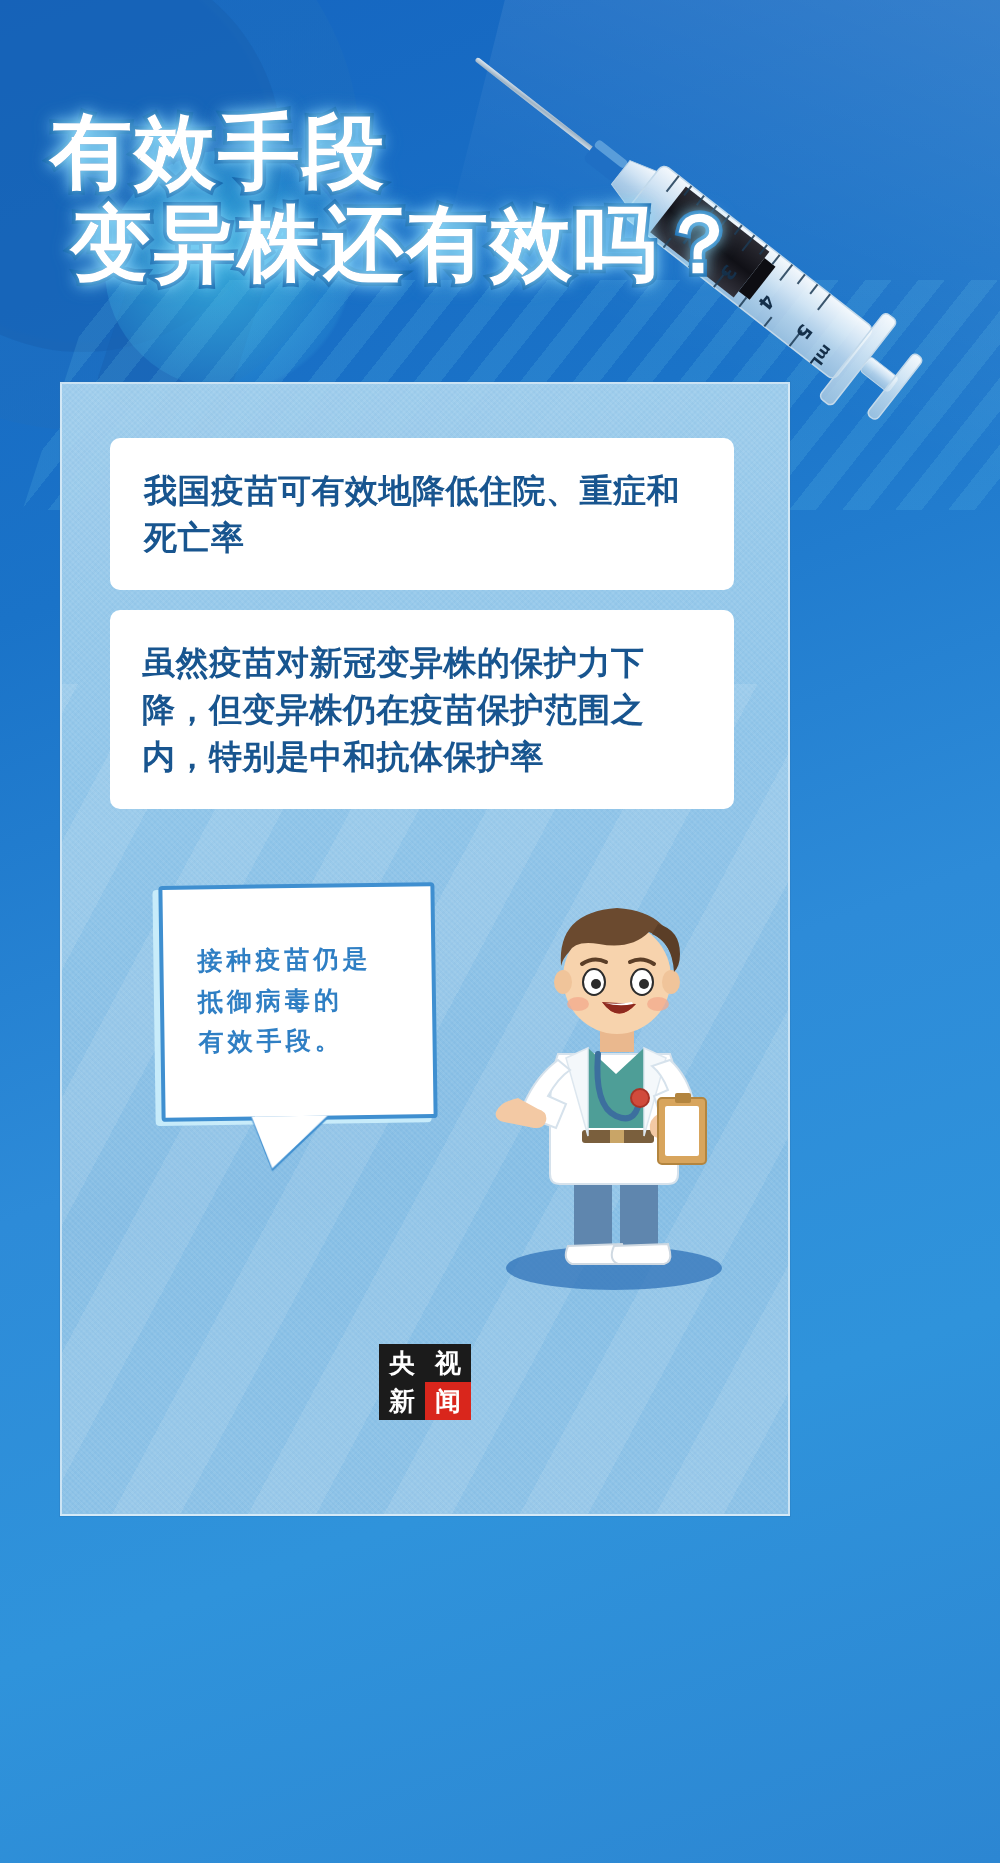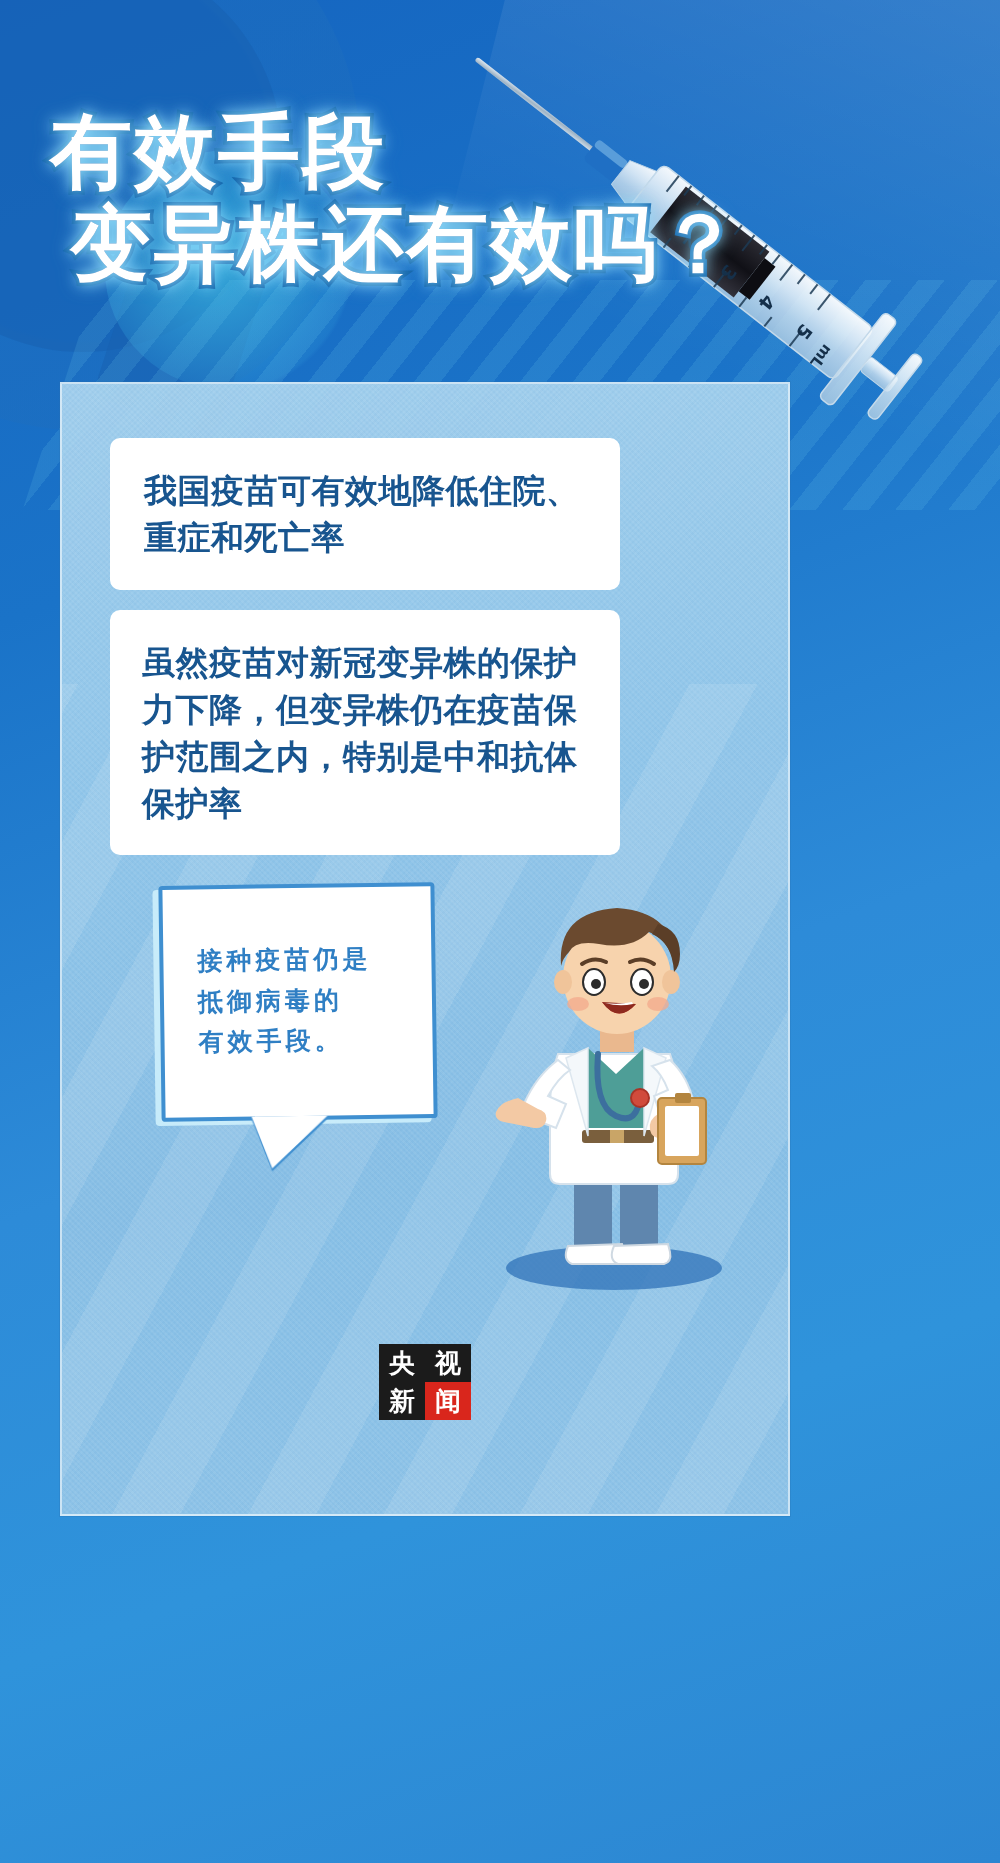"我国疫苗可有效地降低住院、重症和死亡率" .card { width: 510px -> 624px }
